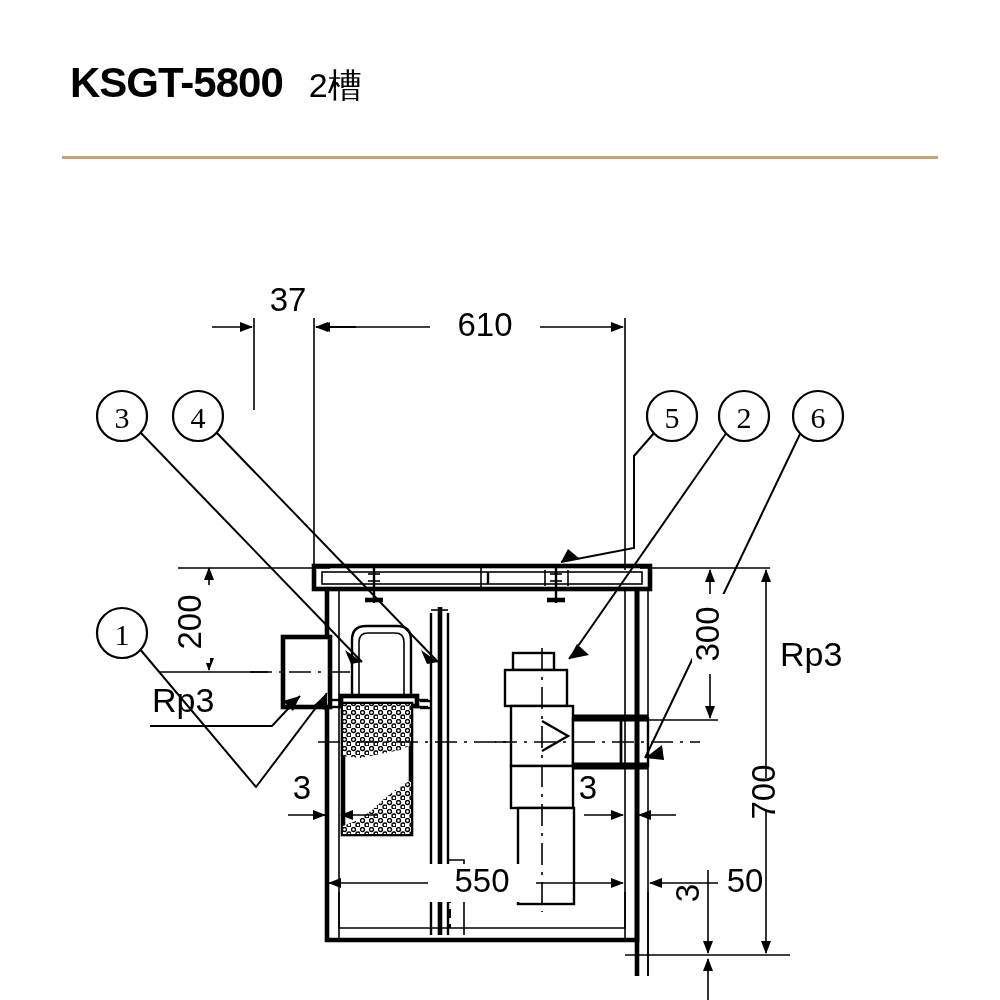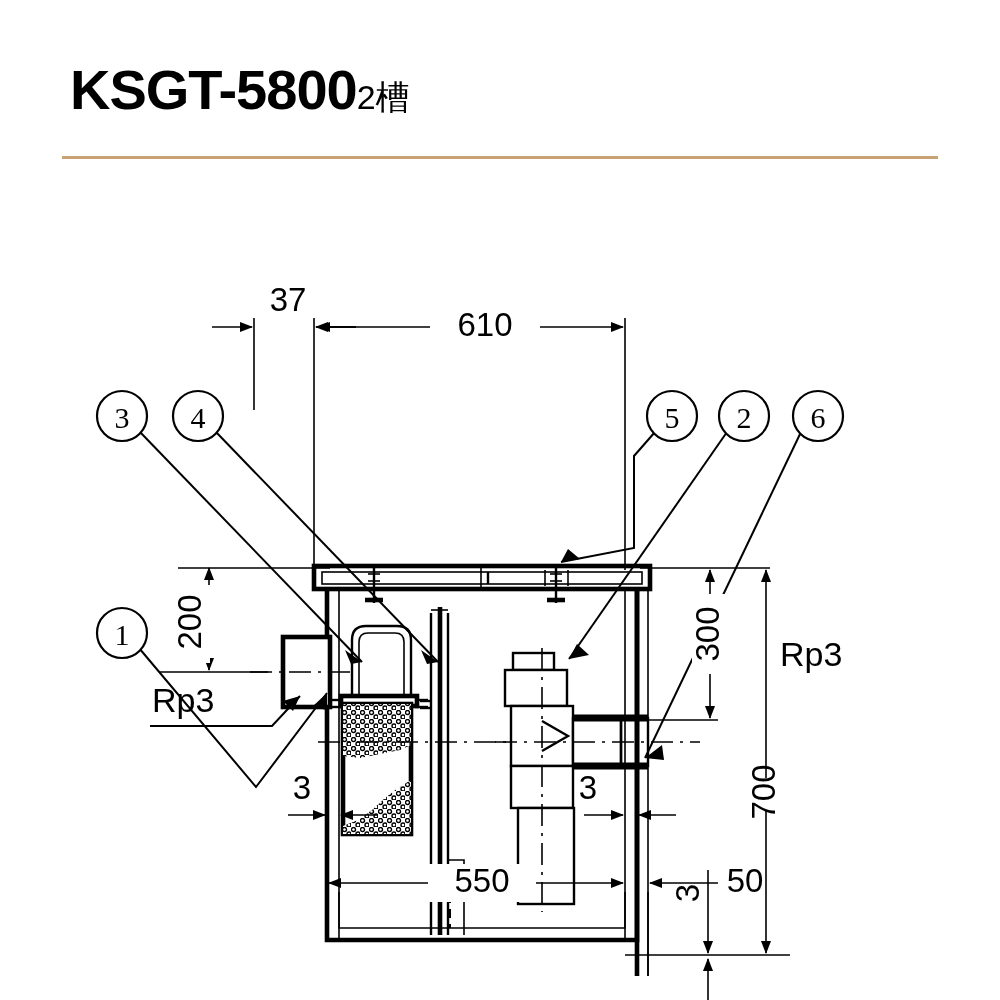"KSGT-5800" .title-main { font-size: 56px -> 42px }
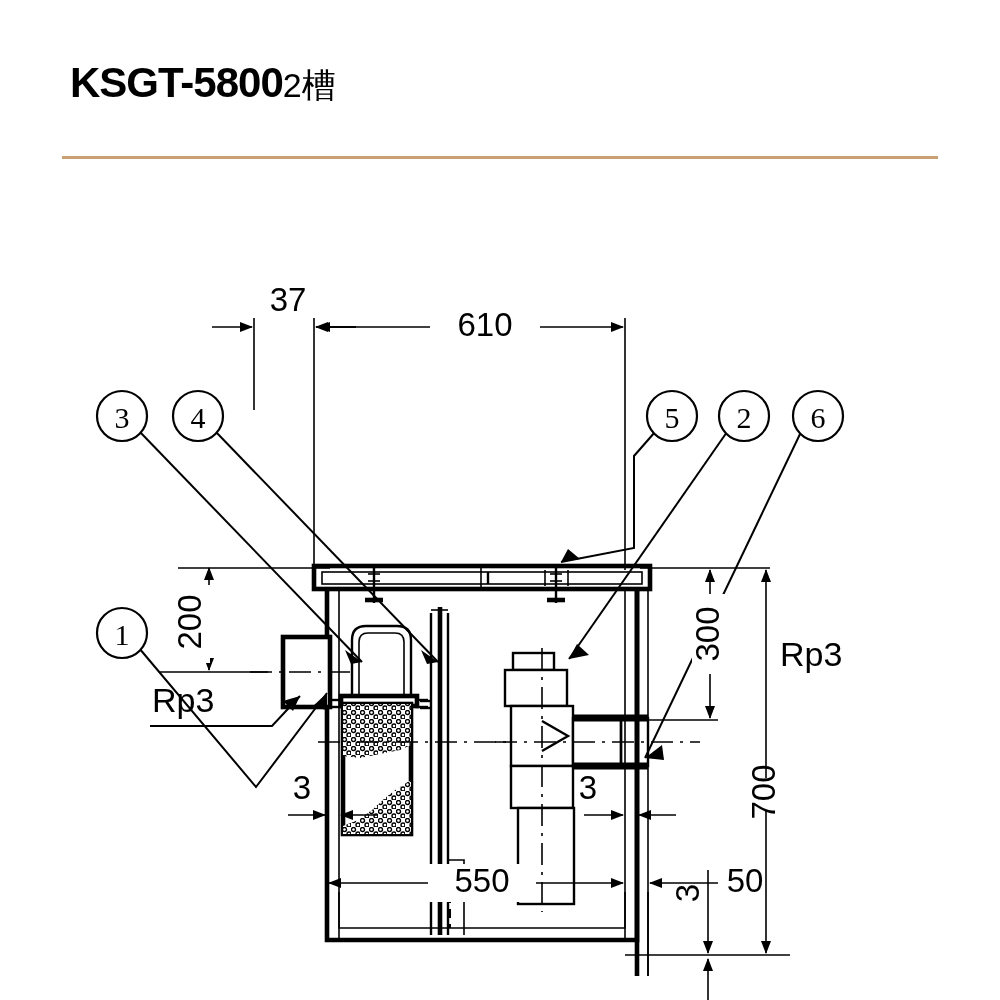"2槽" .title-sub { margin-left: none -> 26px }
